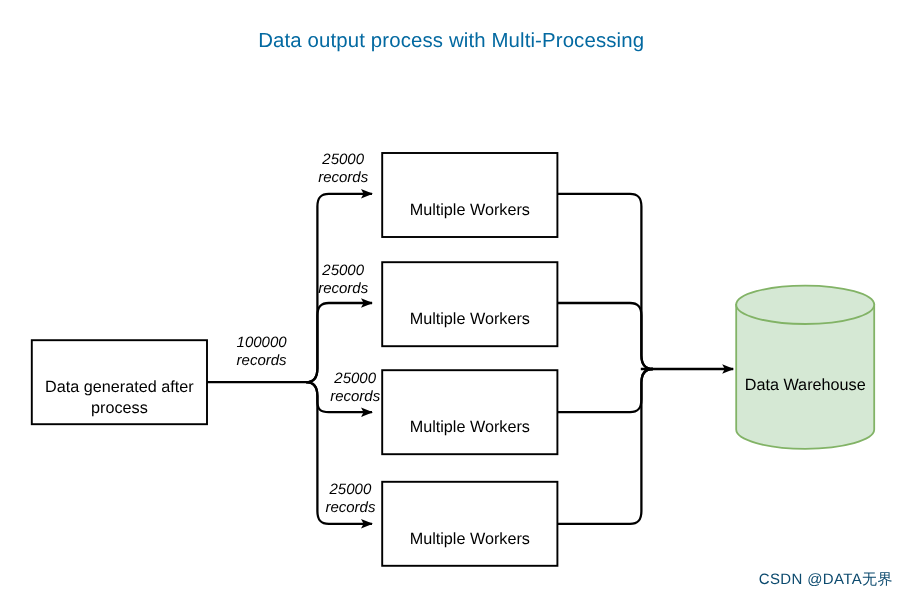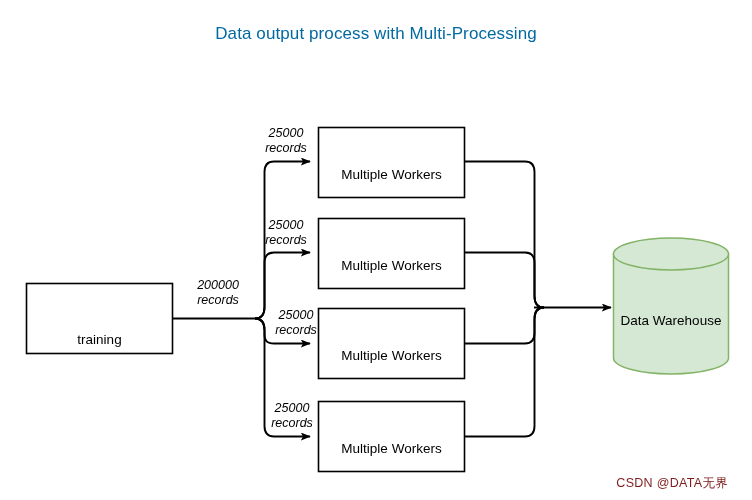"200000" div.edge-label { text: 200000 -> 100000 }
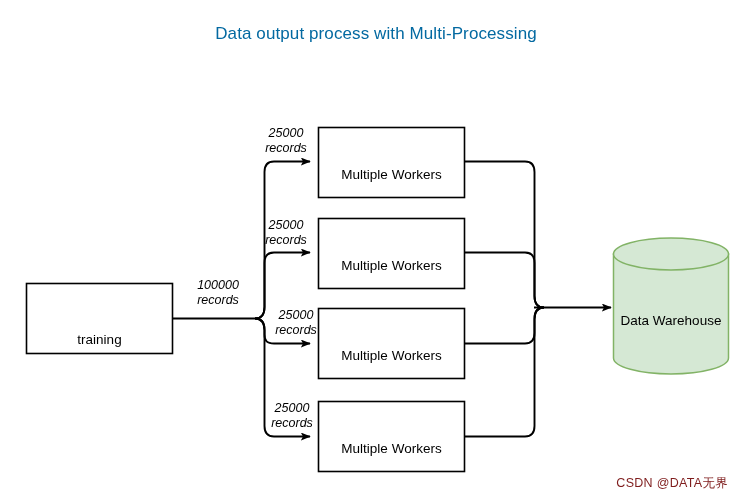"Data generated after" span { html: none -> <span>Data generated after</span> }
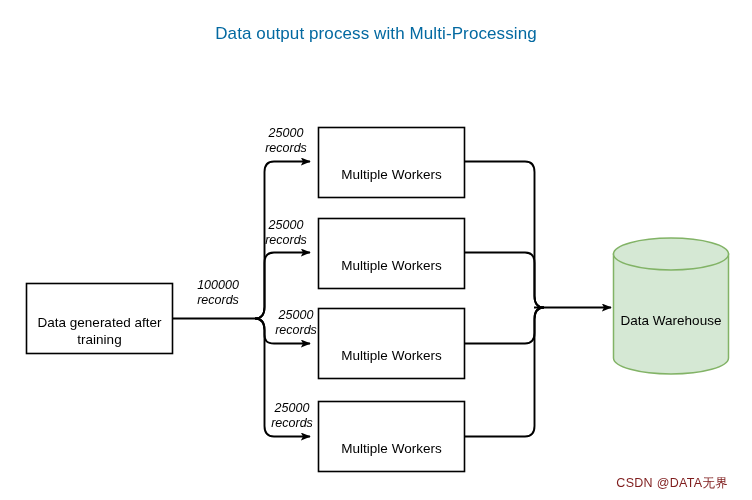"training" span { text: training -> process }
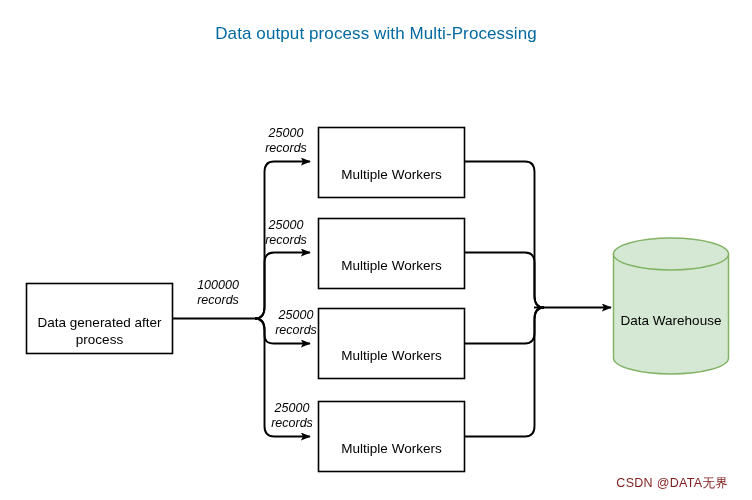"CSDN @DATA无界" .watermark { color: #7f1d1d -> #0c4a6e; right: 24px -> 8px }
